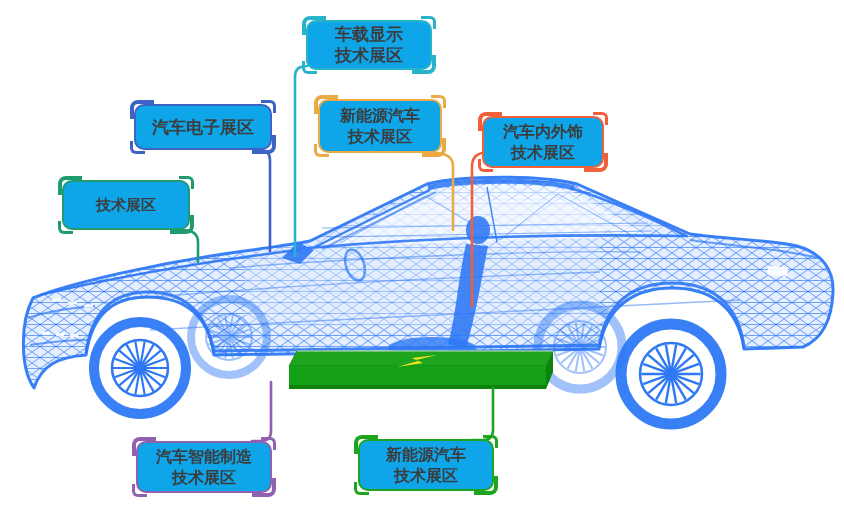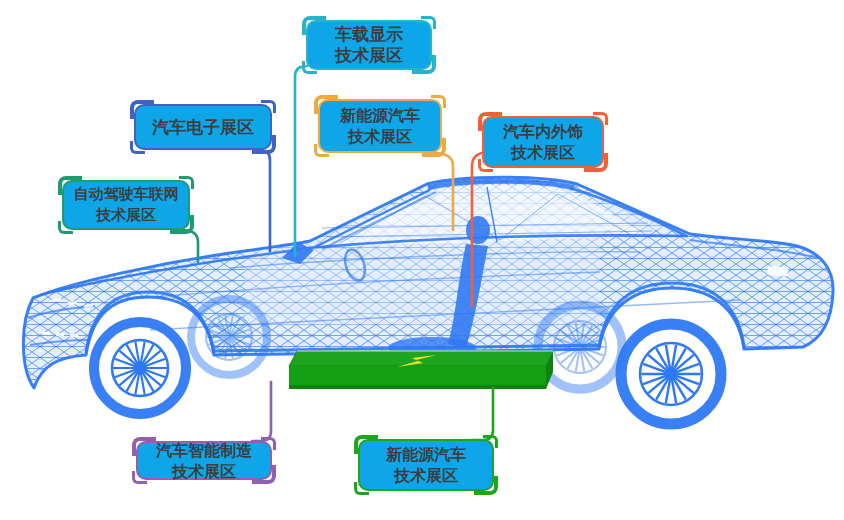"自动驾驶车联网" span { html: <span>自动驾驶车联网</span> -> none }
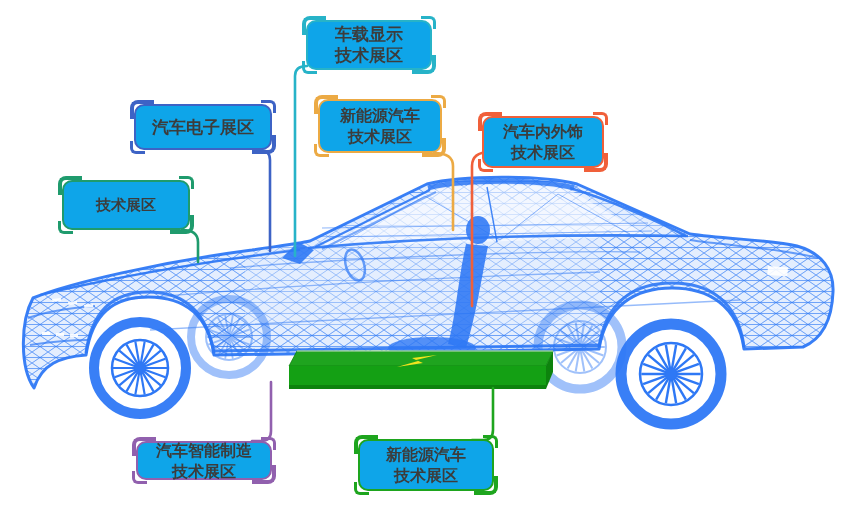"汽车智能制造" .tag5 { height: 39px -> 52px }
